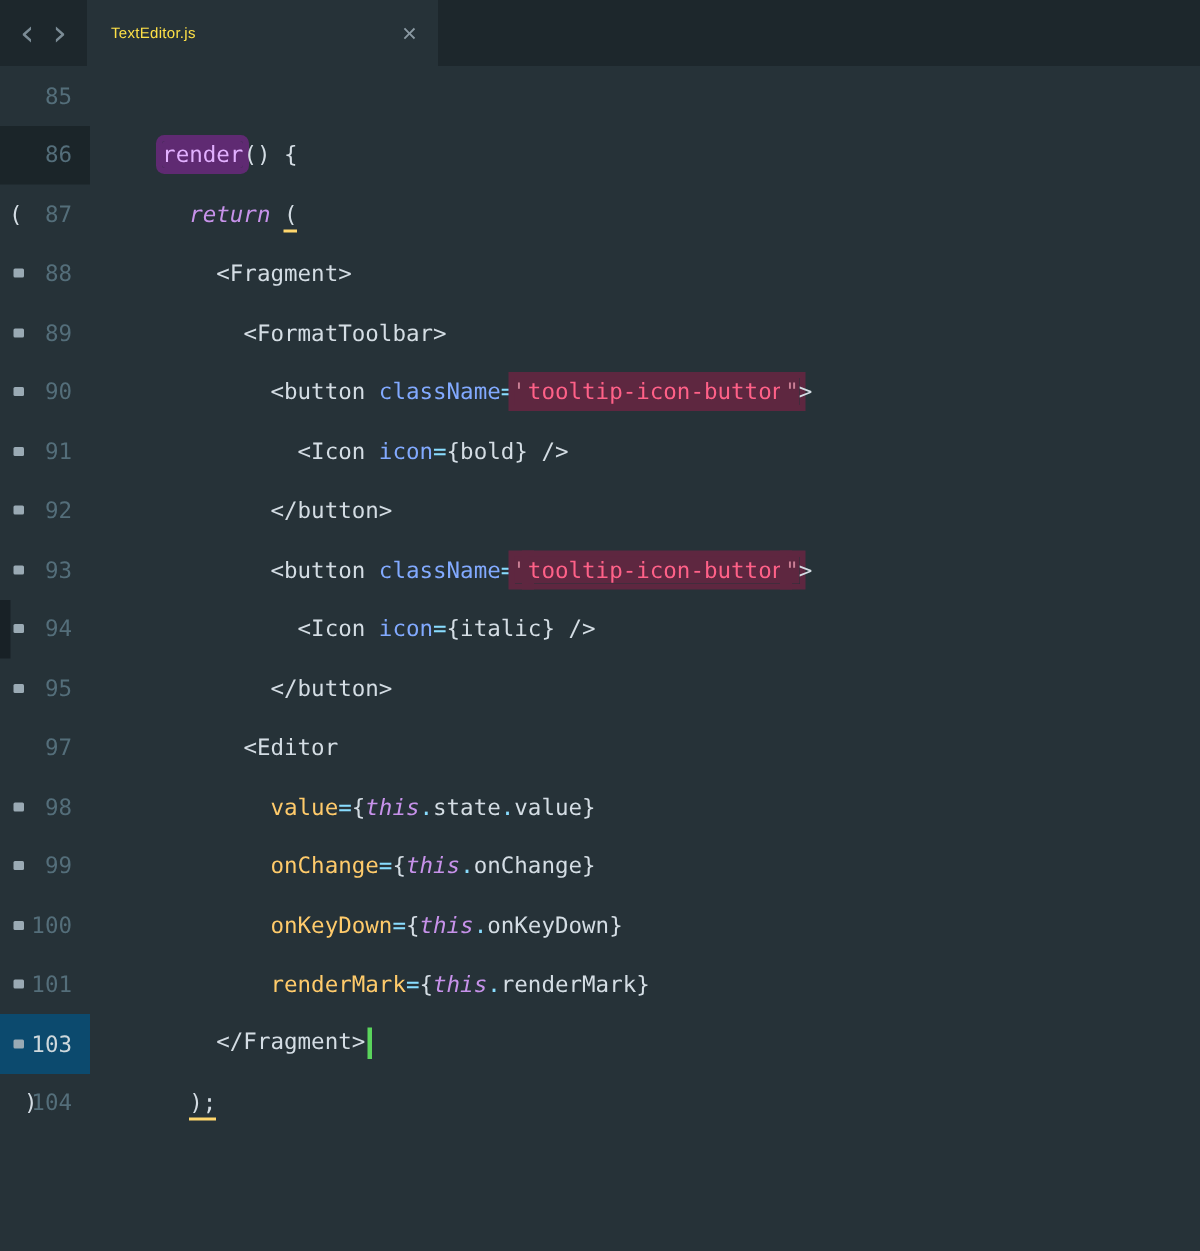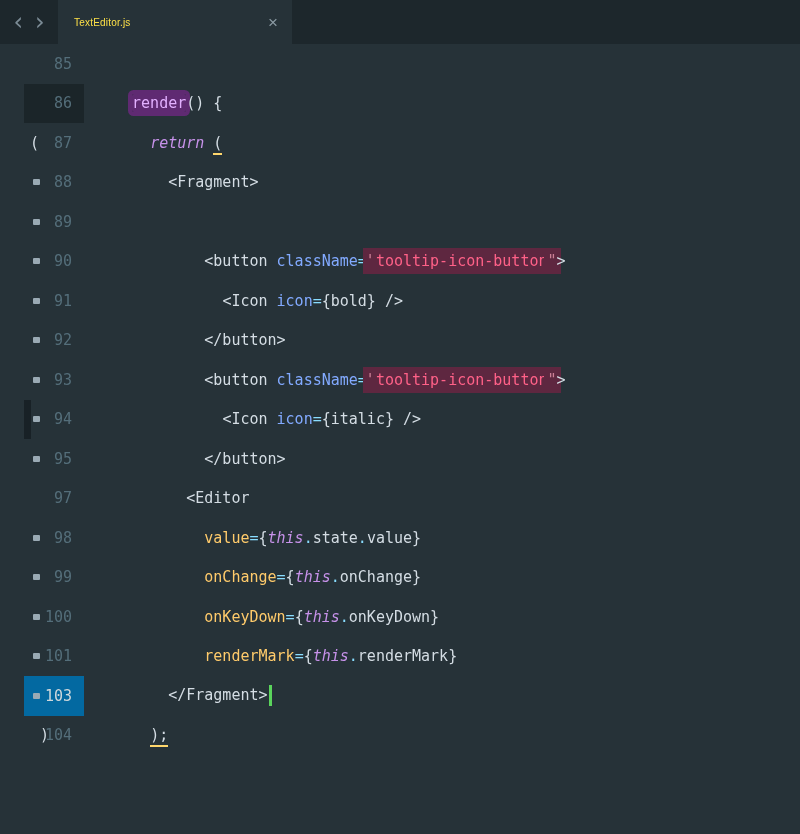"85" .row { padding-left: 24px -> none }
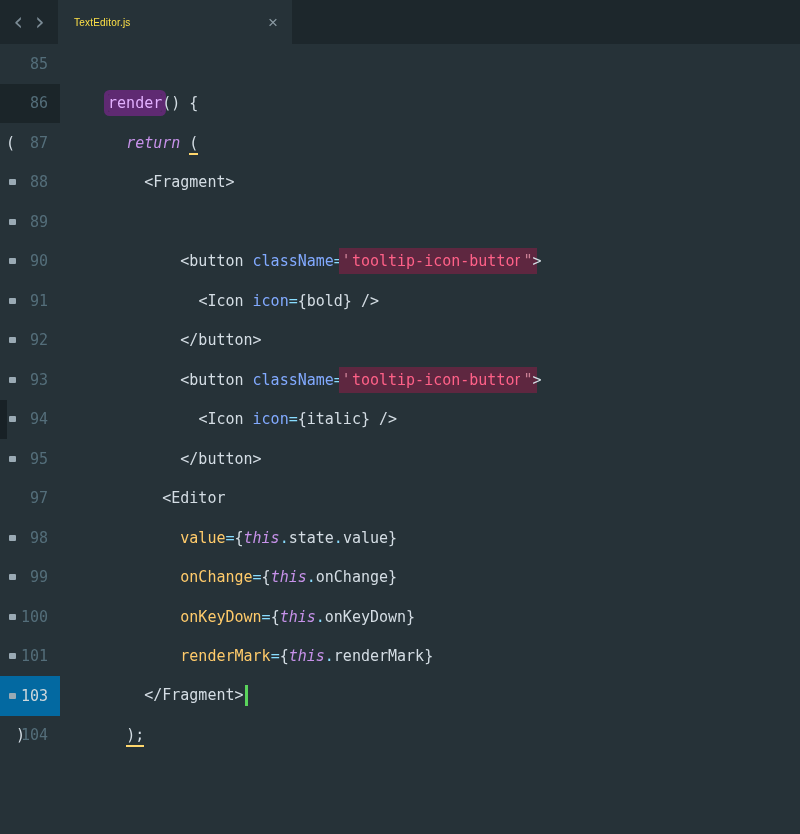"<FormatToolbar>" div.codetext { html: none -> <div><span> </span><span>&lt;FormatToolbar&gt;</span></div> }
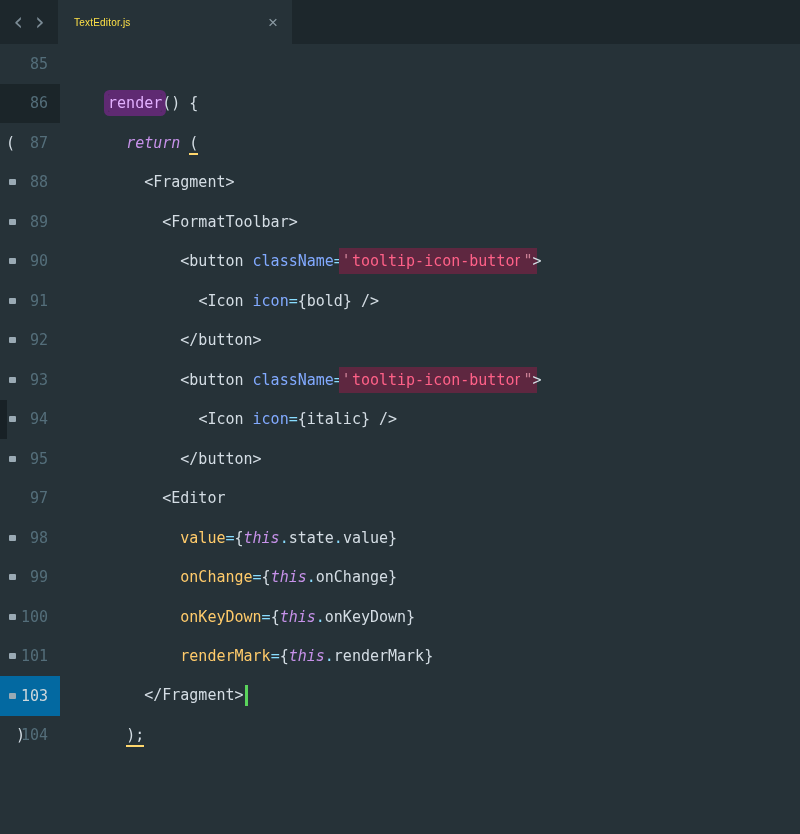"103" .gutter.active { background: #0369a1 -> #0c4a6e }
